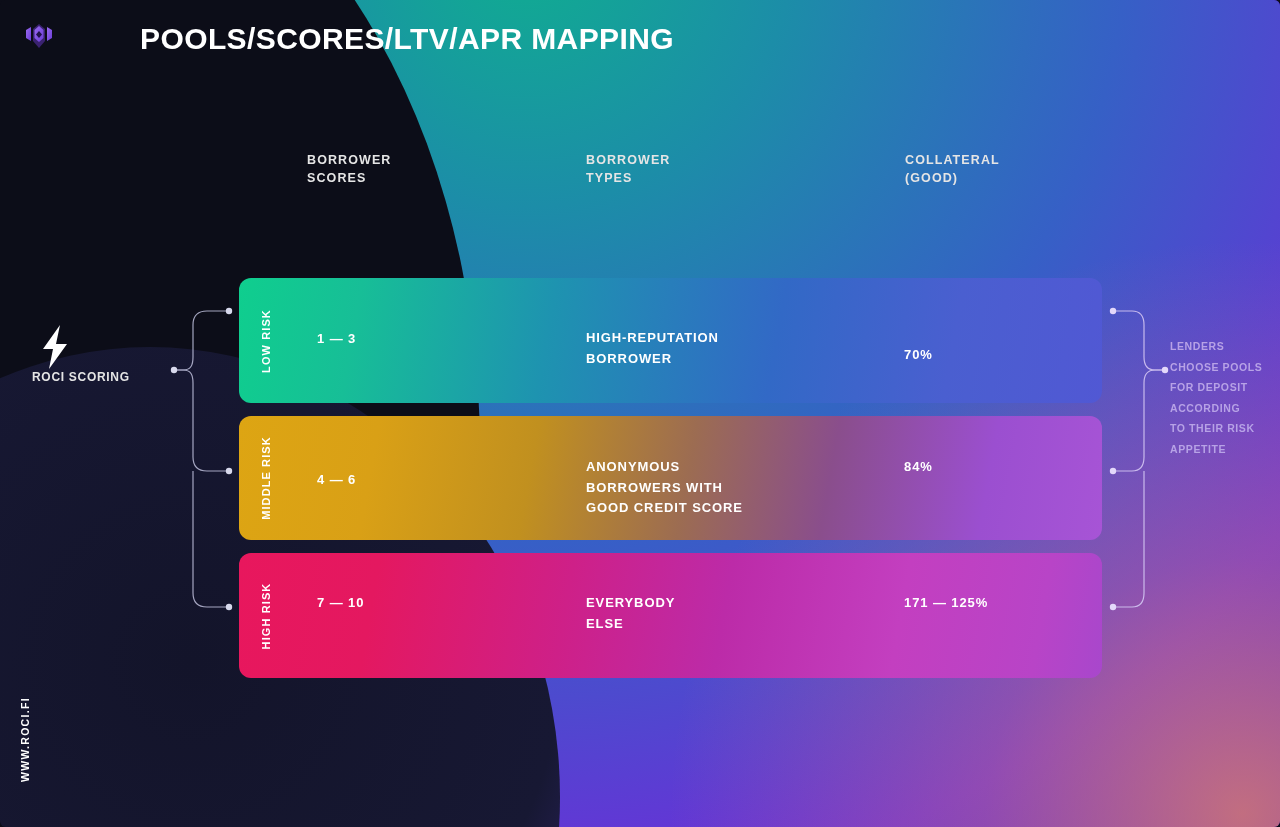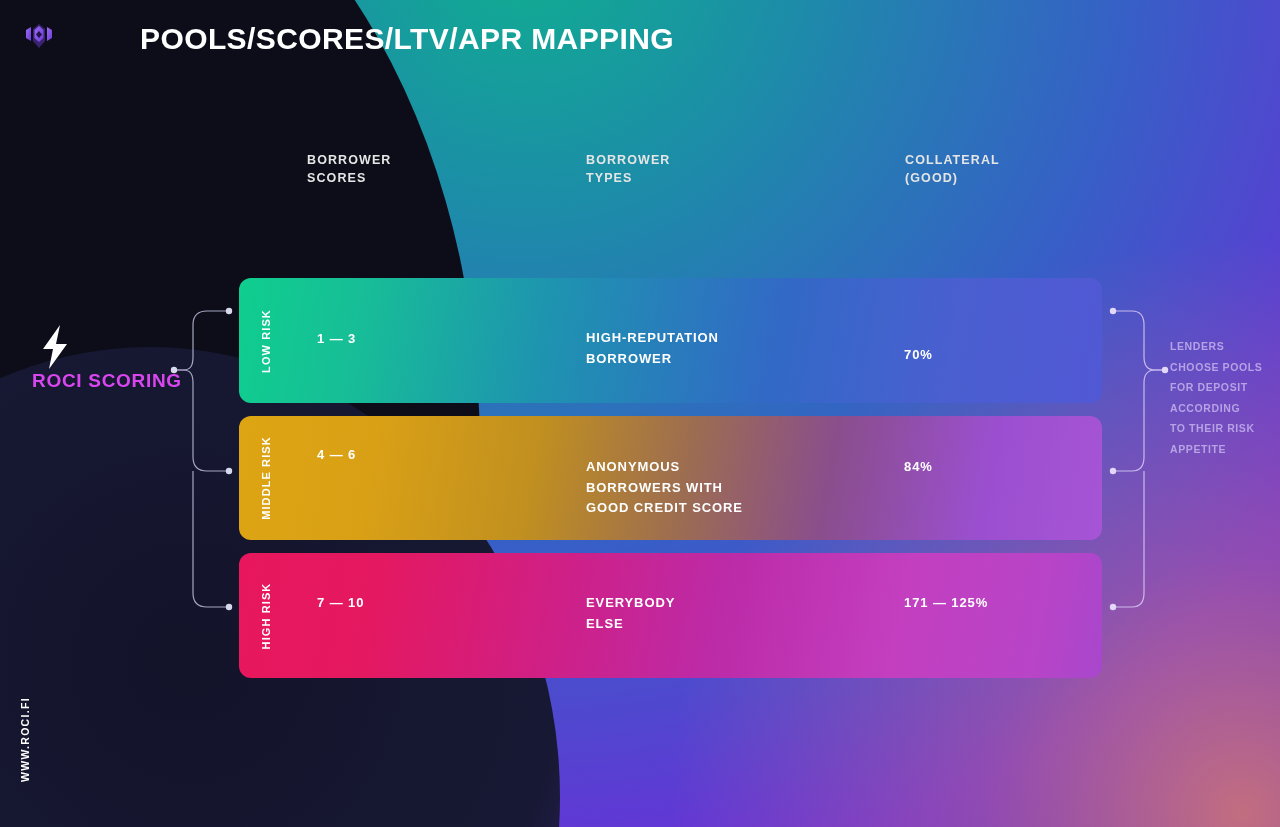"POOLS/SCORES/LTV/APR MAPPING" #stage { border-radius: none -> 6px }
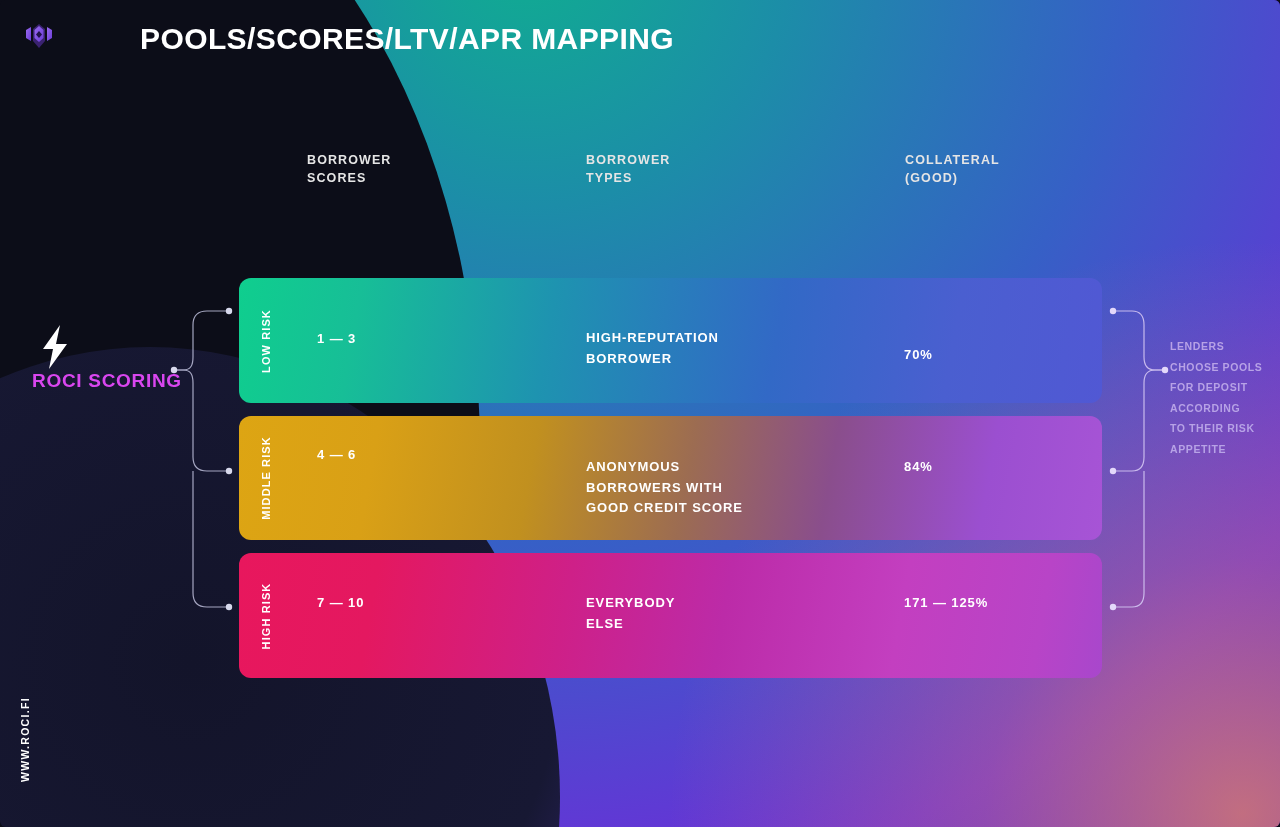"ROCI SCORING" .roci-title { color: #d946ef -> #e5e5e5; font-size: 19px -> 12px }
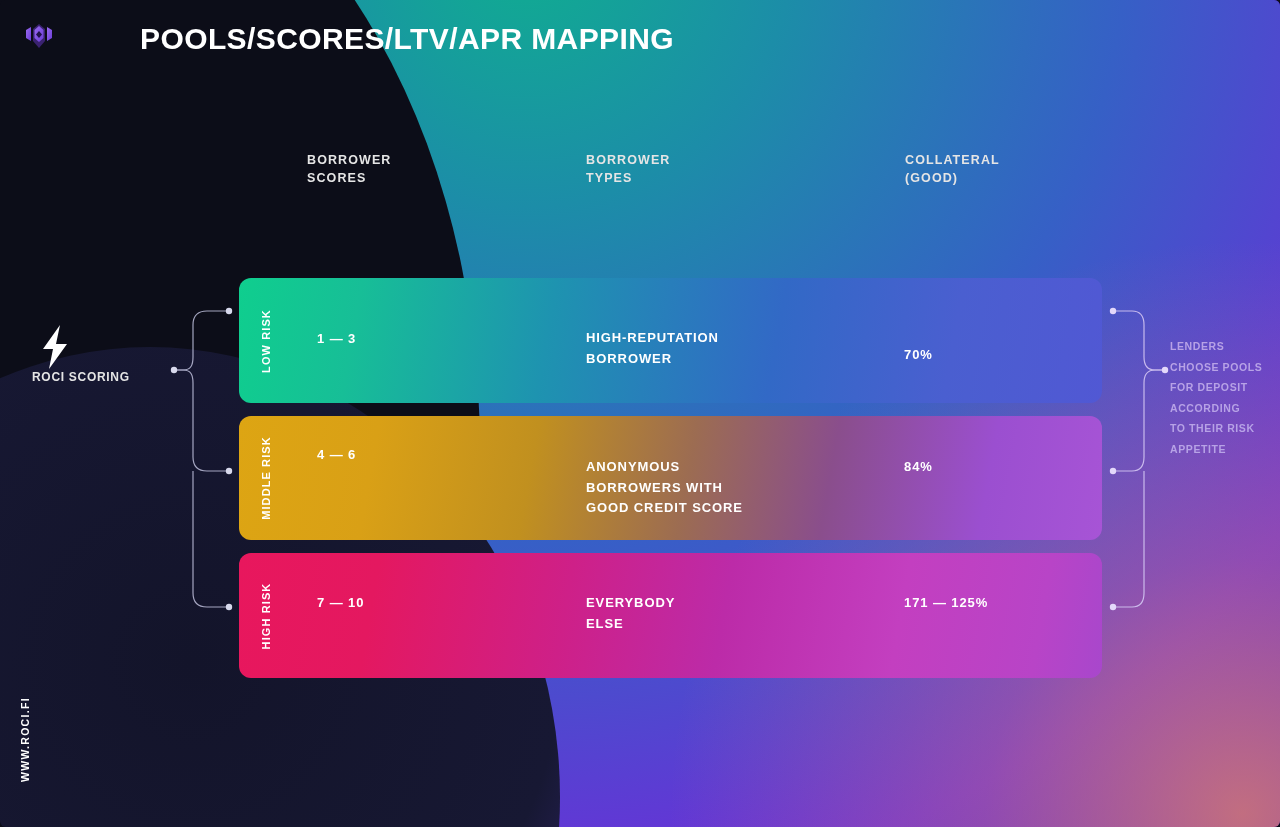"4 — 6" .r2 .cell.score { top: 29px -> 54px }
